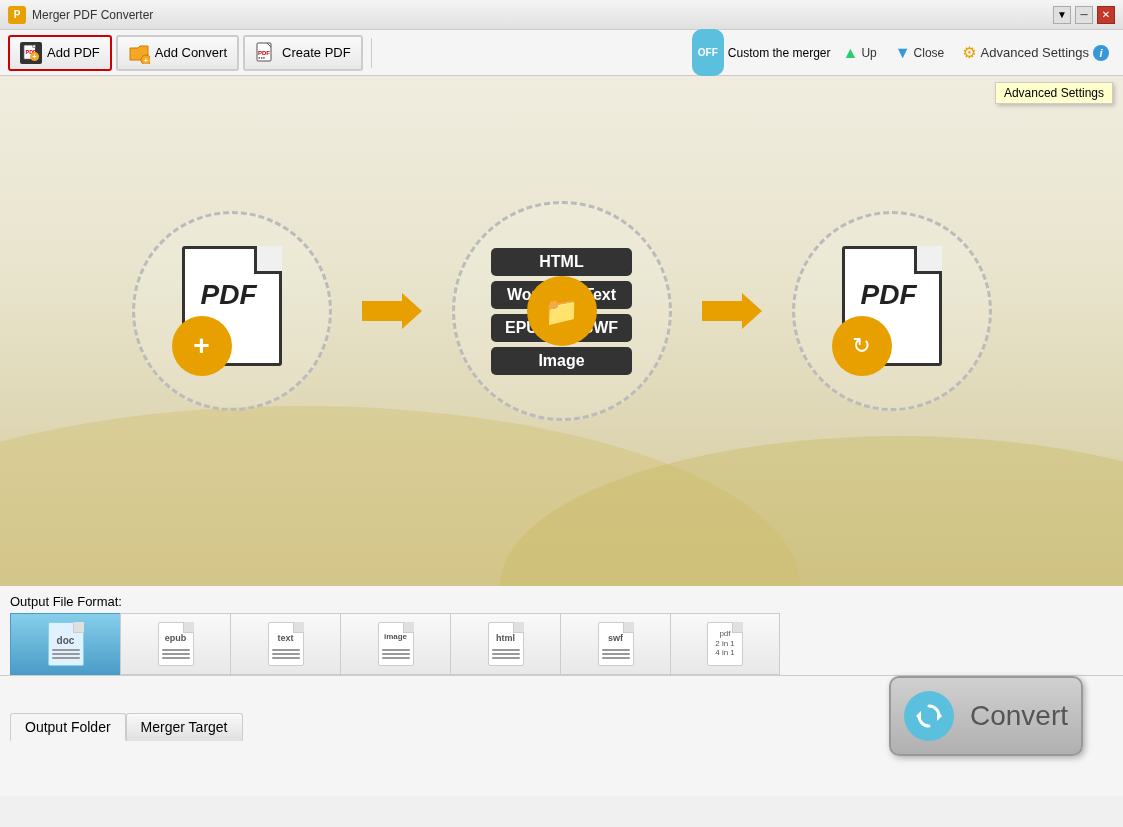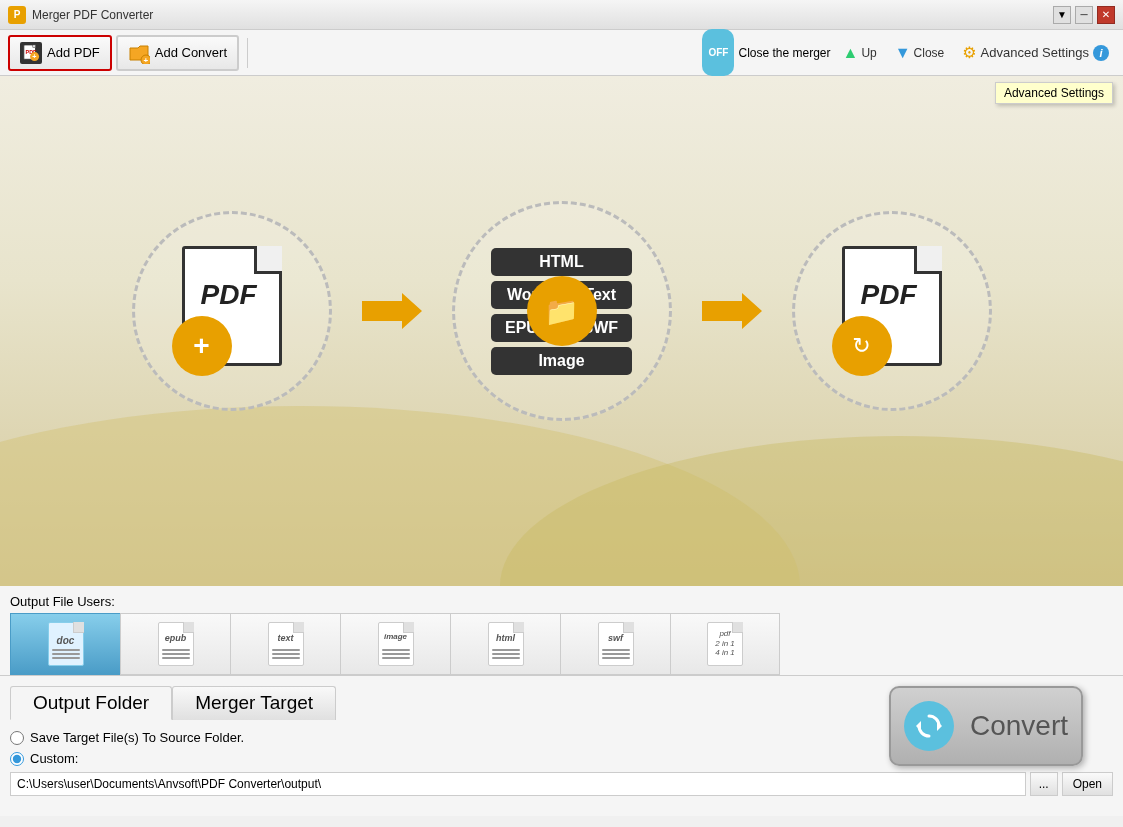"Create PDF" button.tool-btn { html: none -> <button> <div> <svg> <rect></rect> <path></path> <text>PDF</text> <text>●●●</text> </svg> </div> <span>Create PDF</span> </button> }
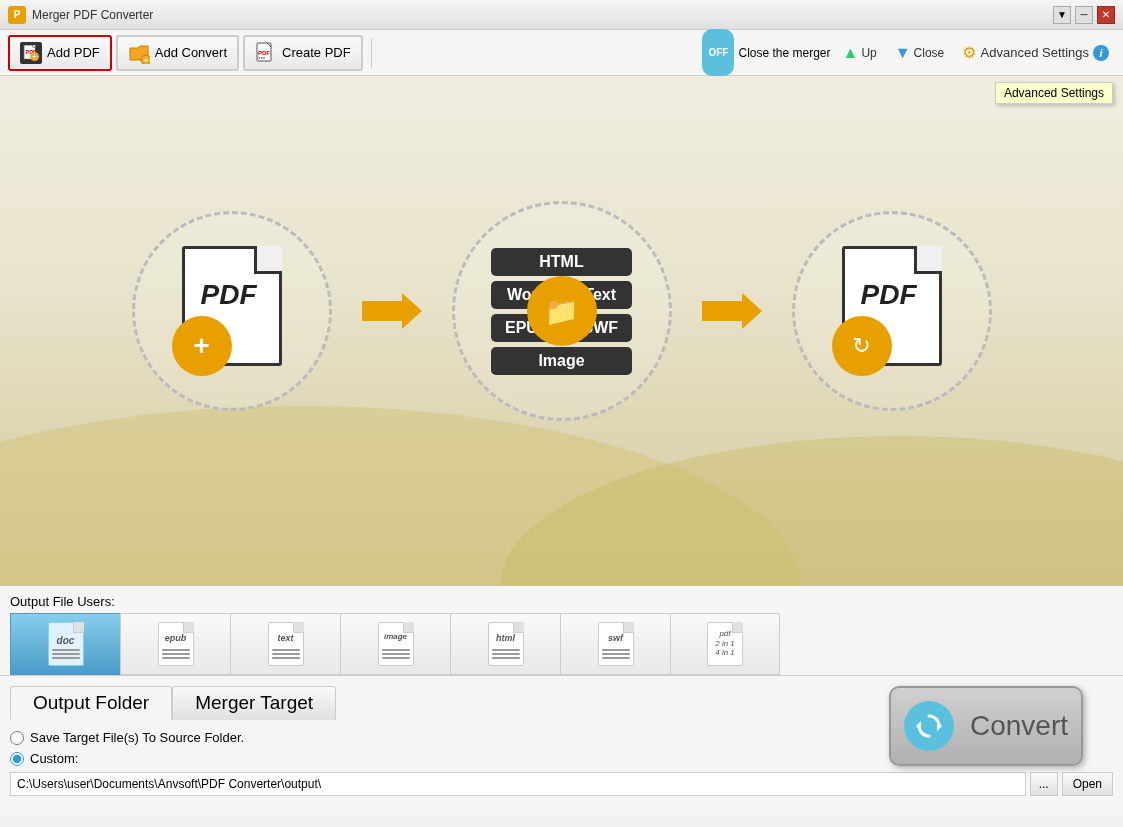"Close the merger" span { text: Close -> Custom }
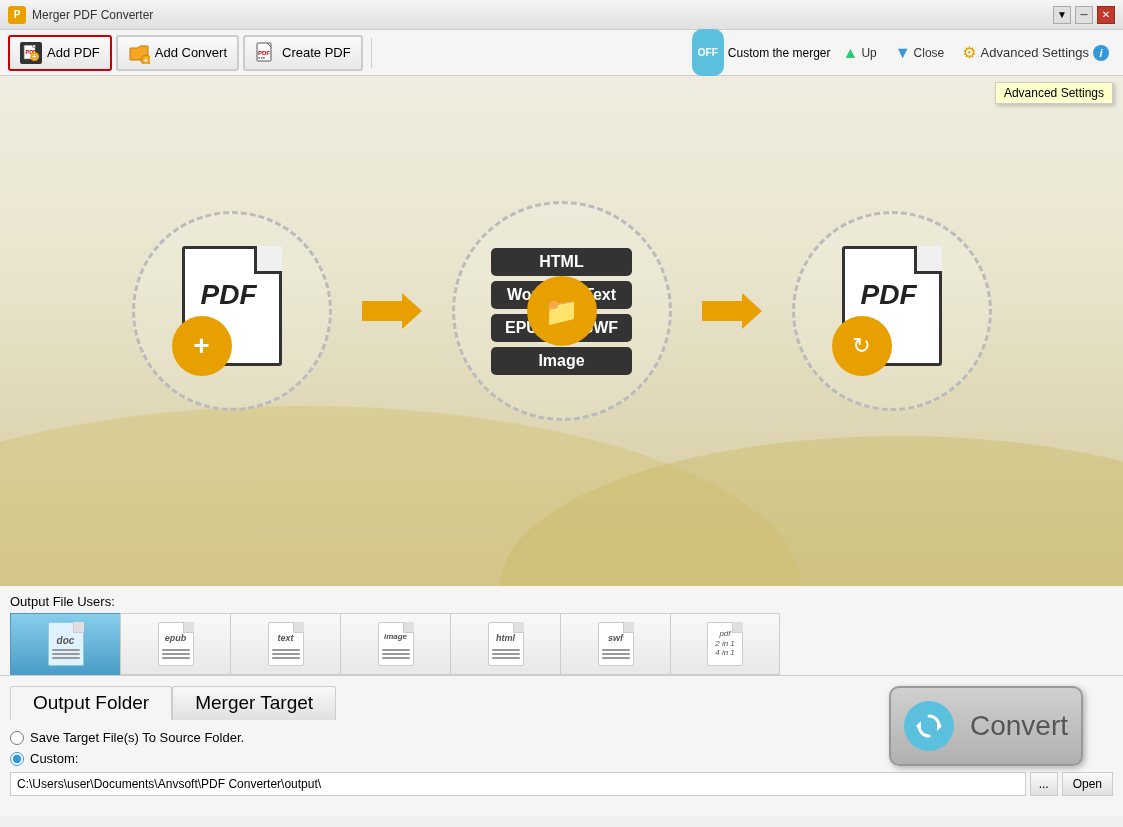"Output File Users:" div.format-bar-label { text: Users -> Format }
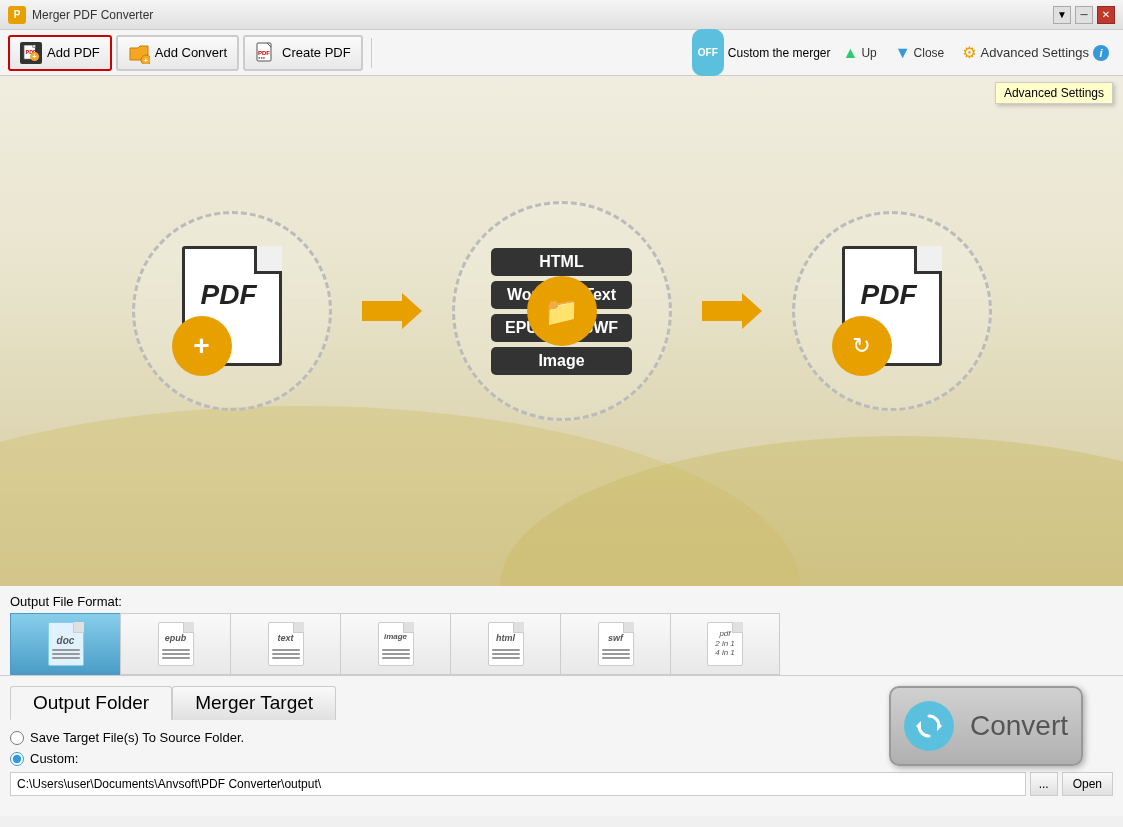"doc" .format-tabs { font-style: italic -> none }
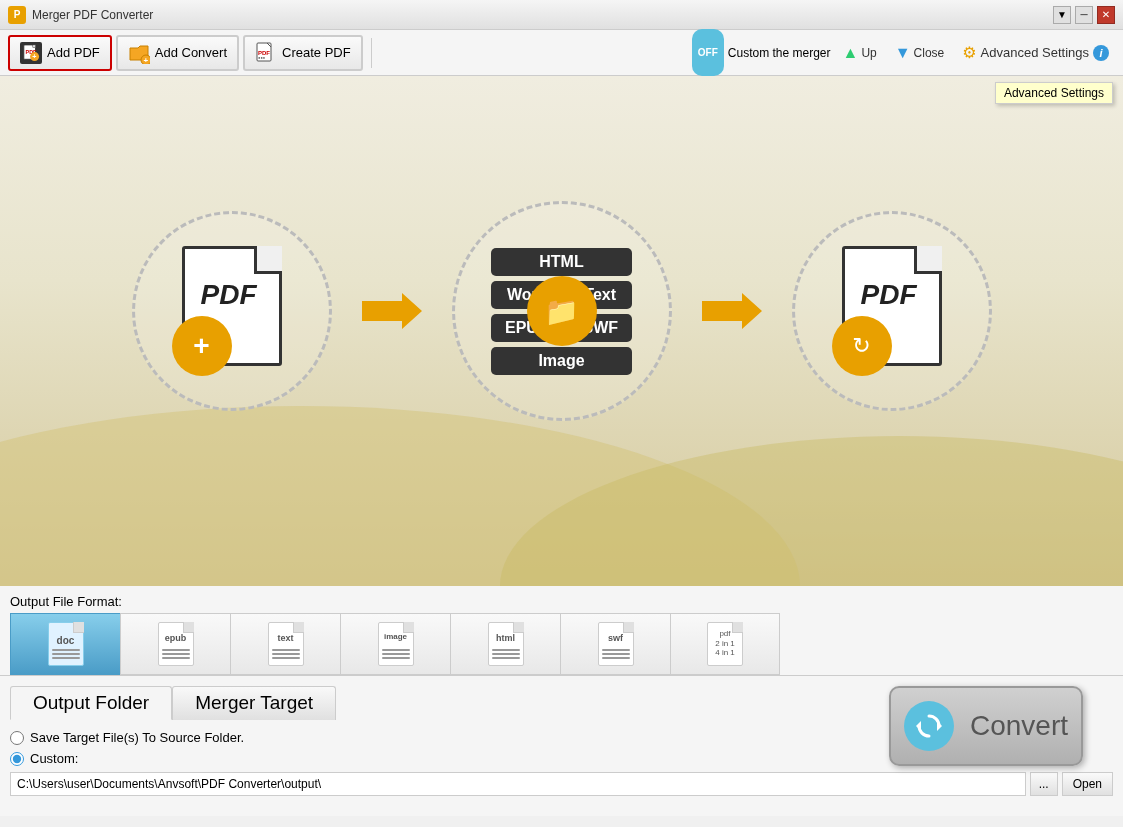"Output Folder" .bottom-tab { font-size: 19px -> 14px; margin-top: none -> 27px; padding: 5px 22px -> 5px 14px }
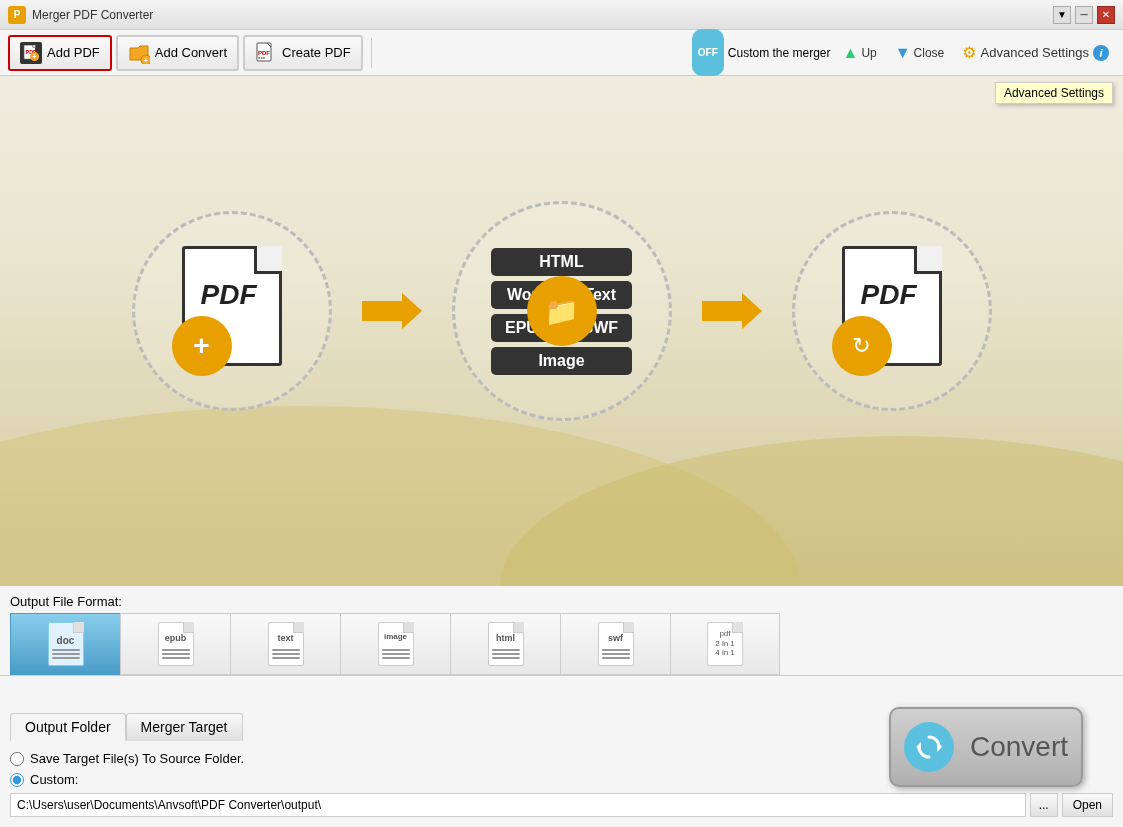"Save Target File(s) To Source" div.output-options { html: <div> <div> <input> <span>Save Target File(s) To Source Folder.</span> </div> <div> <input> <span>Custom:</span> </div> <div> <input> <button> <span>...</span> </button> <button> <span>Open</span> </button> </div> </div> -> none }
